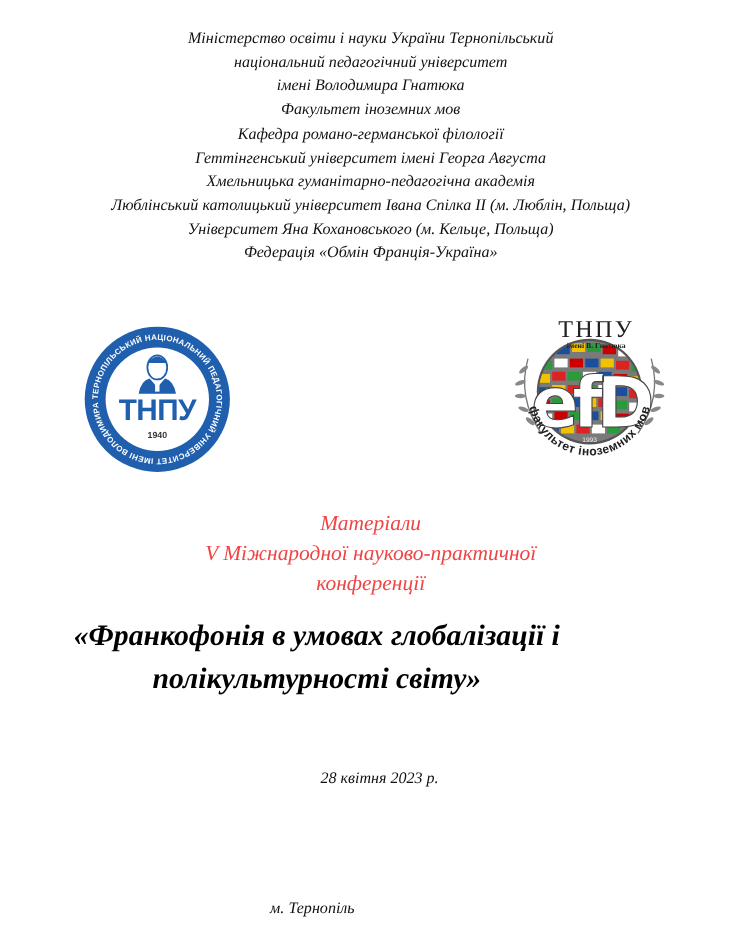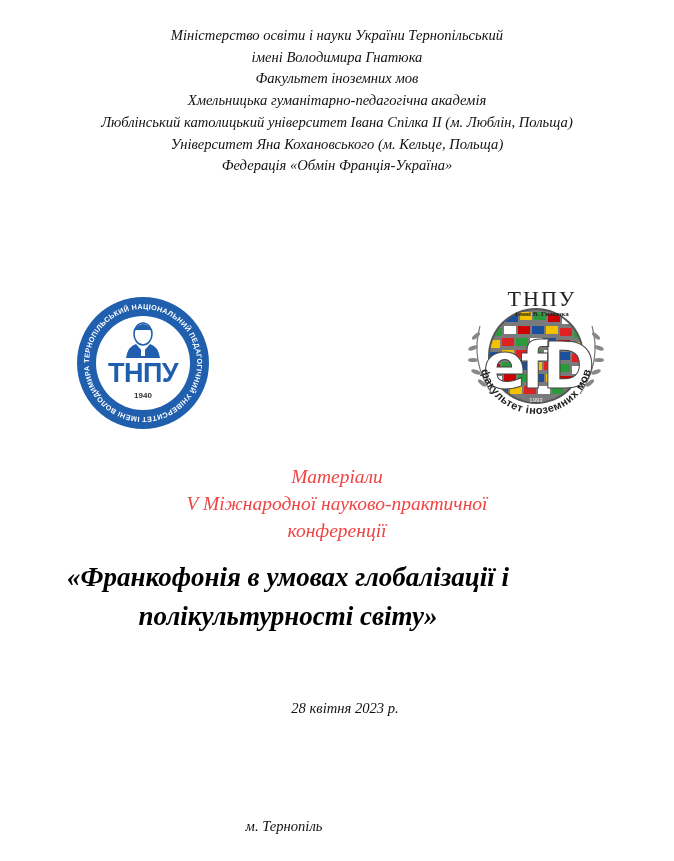"національний педагогічний університет" span.org-line { html: none -> <span>національний педагогічний університет</span> }
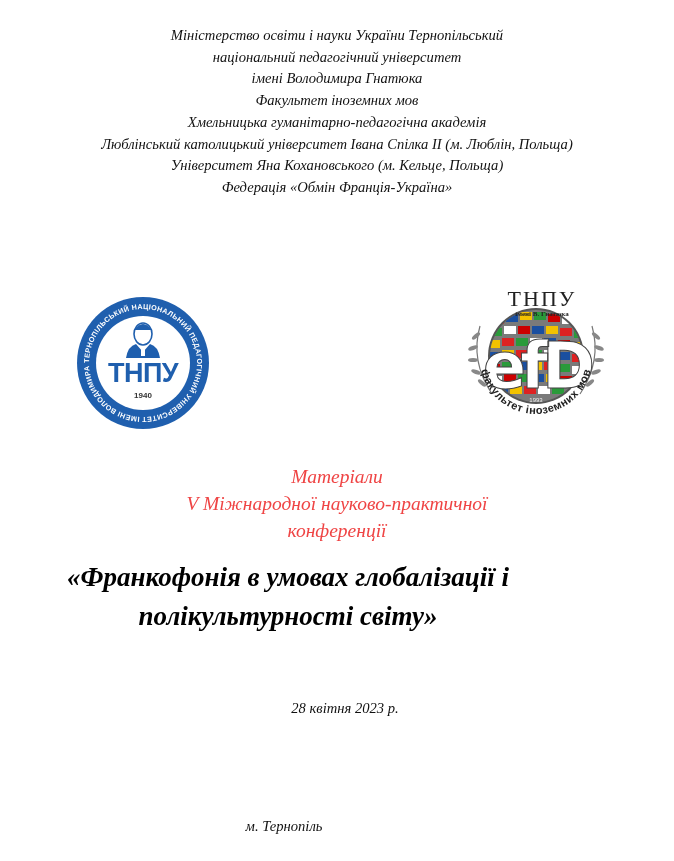"Кафедра романо-германської філології" span.org-line { html: none -> <span>Кафедра романо-германської філології</span> }
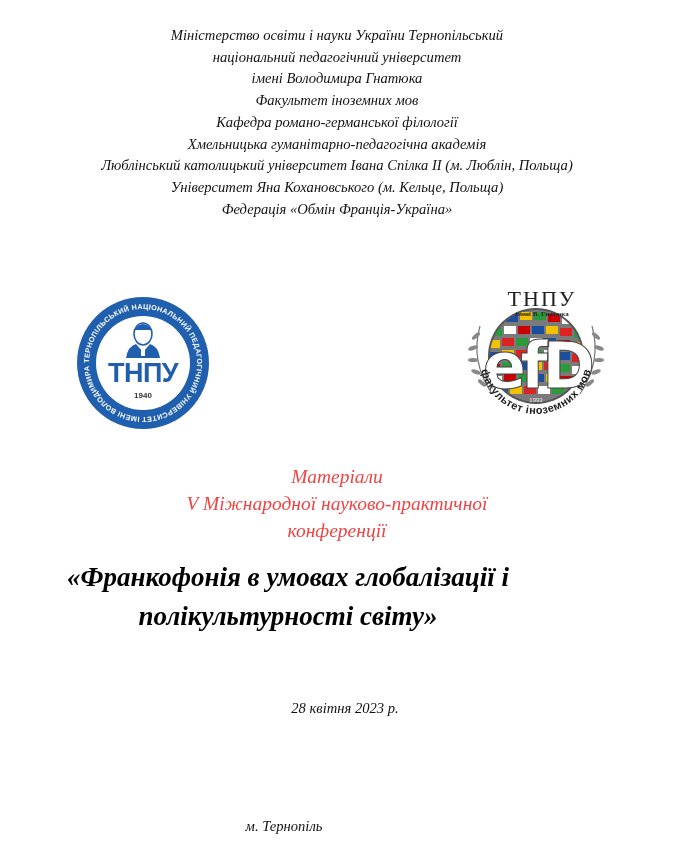"Геттінгенський університет імені Георга" span.org-line { html: none -> <span>Геттінгенський університет імені Георга Августа</span> }
